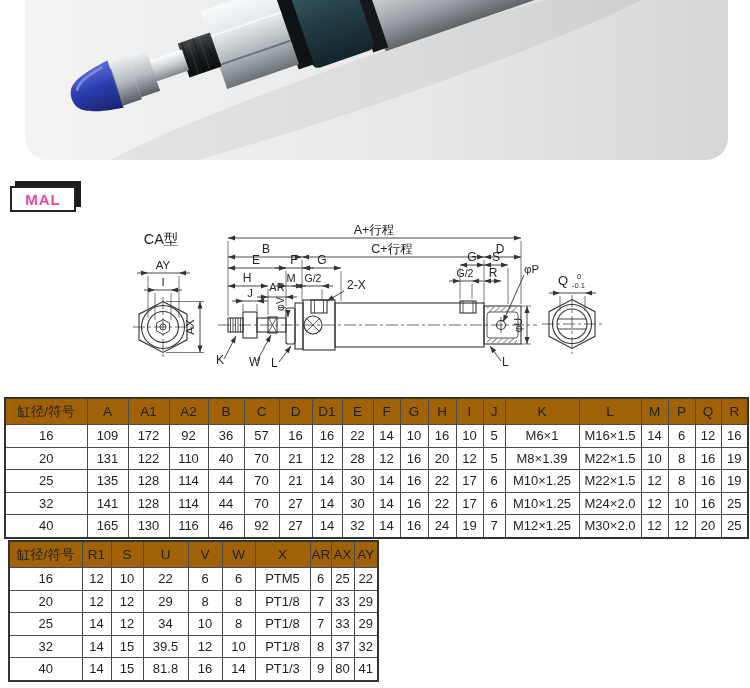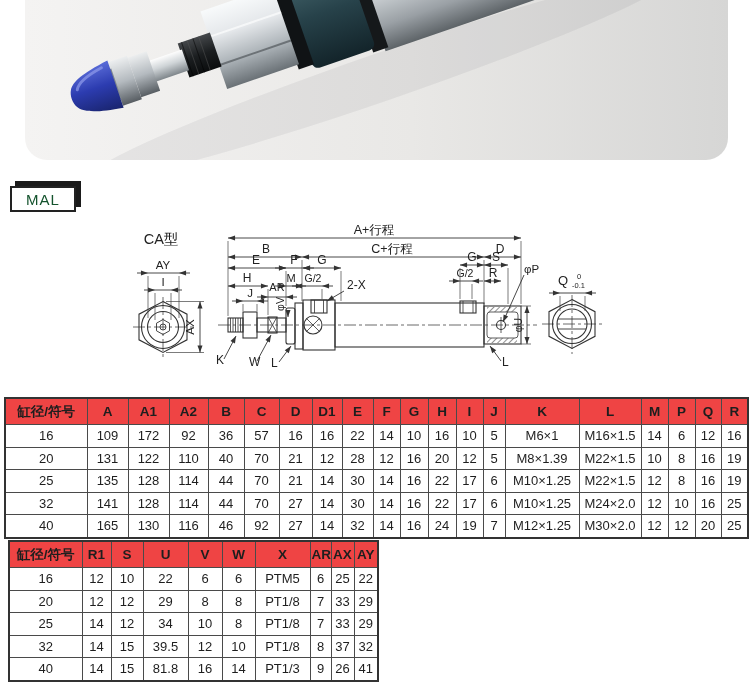"MAL" .model-badge { color: #14532d -> #ec4899; font-weight: 400 -> 700 }
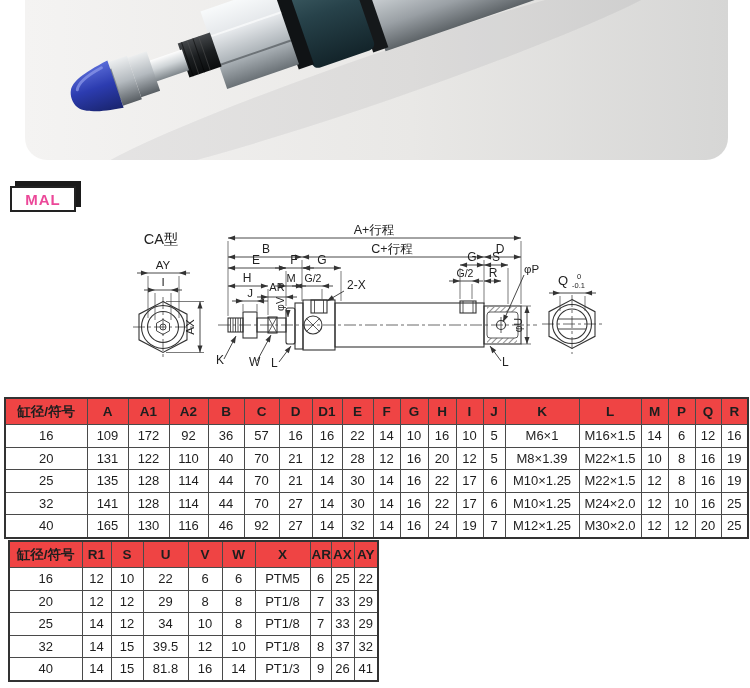"缸径/符号" table.spec th { background: #ef4444 -> #a16207; font-weight: bold -> normal }
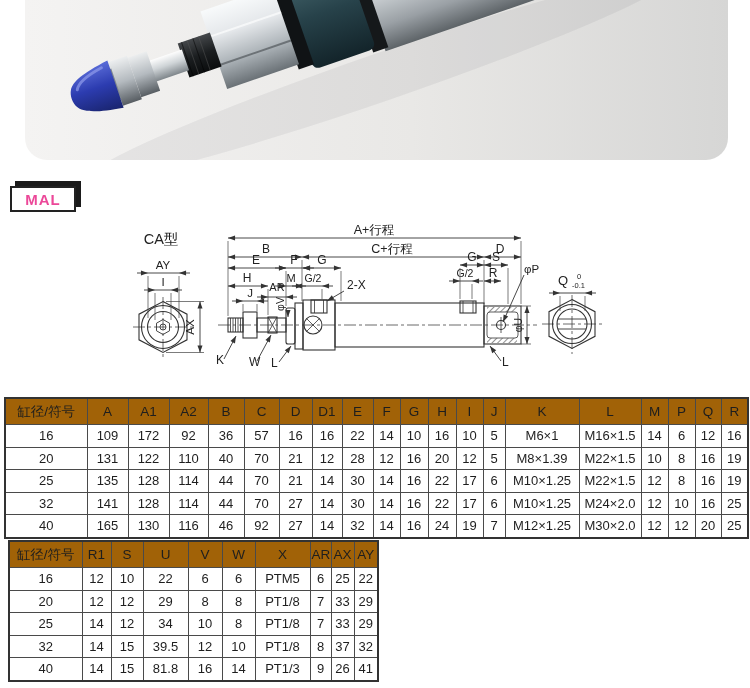"26" td { text: 26 -> 80 }
